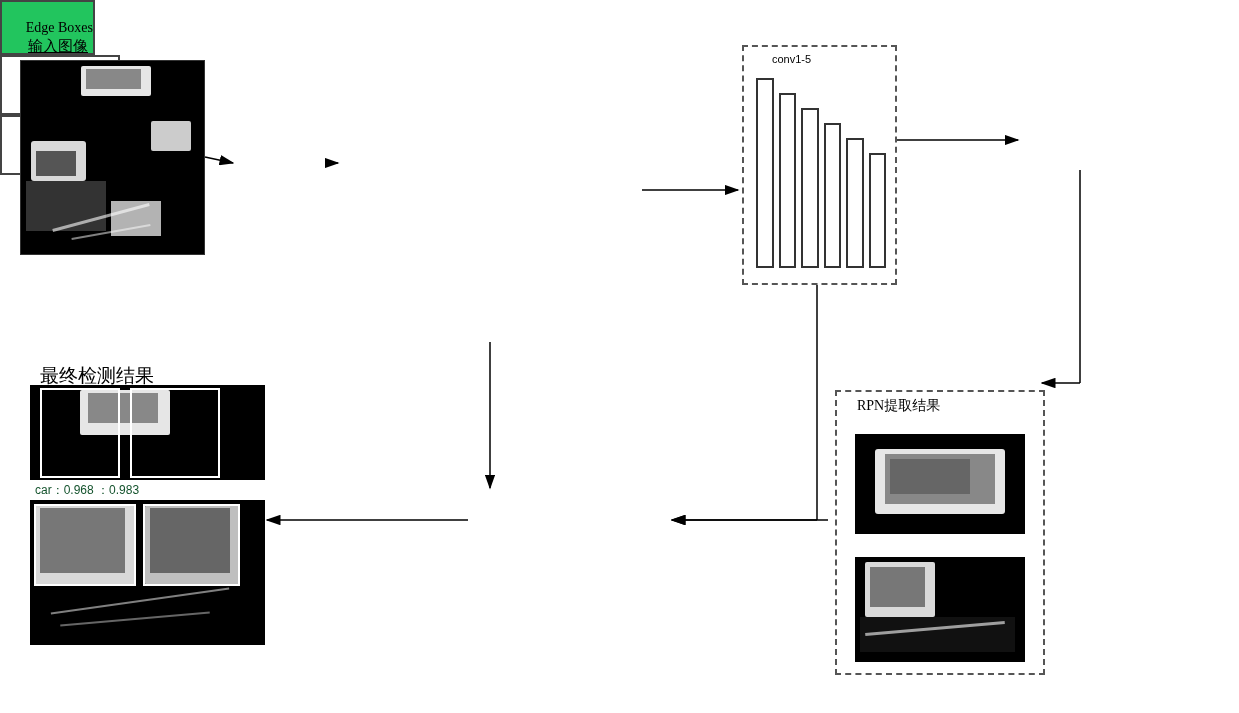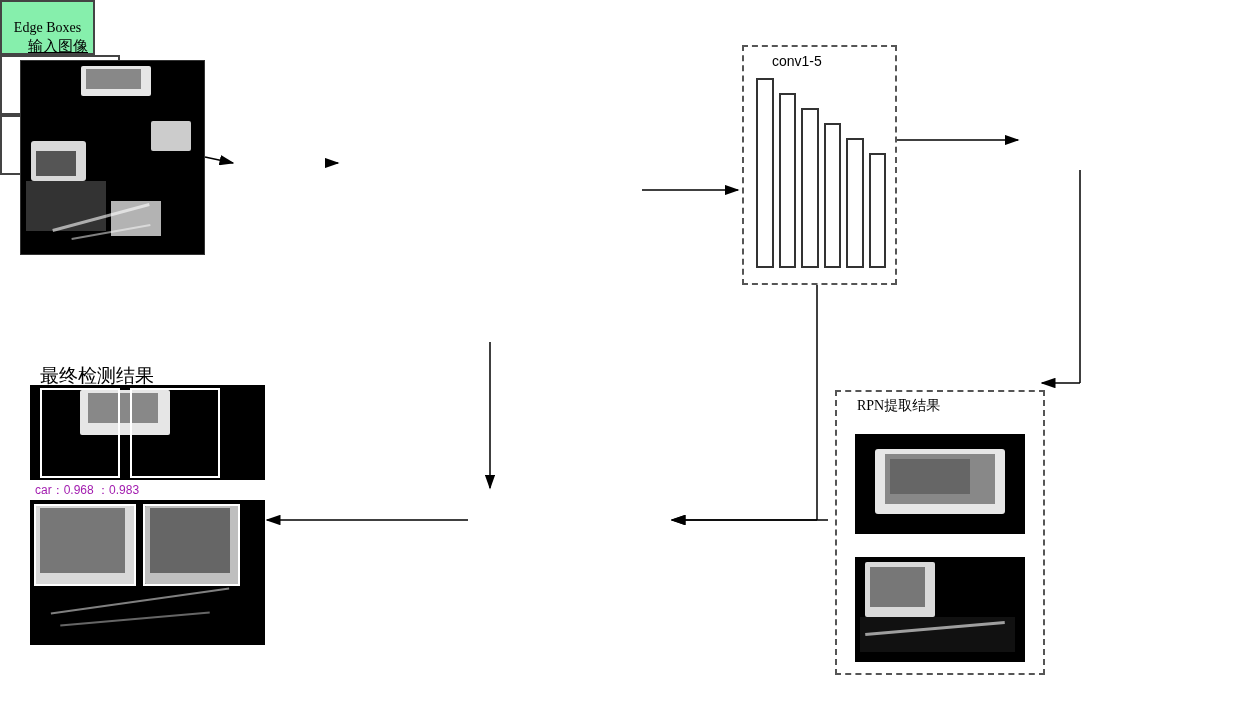"Edge Boxes" .edge-boxes-box { background: #86efac -> #22c55e; justify-content: center -> flex-end }
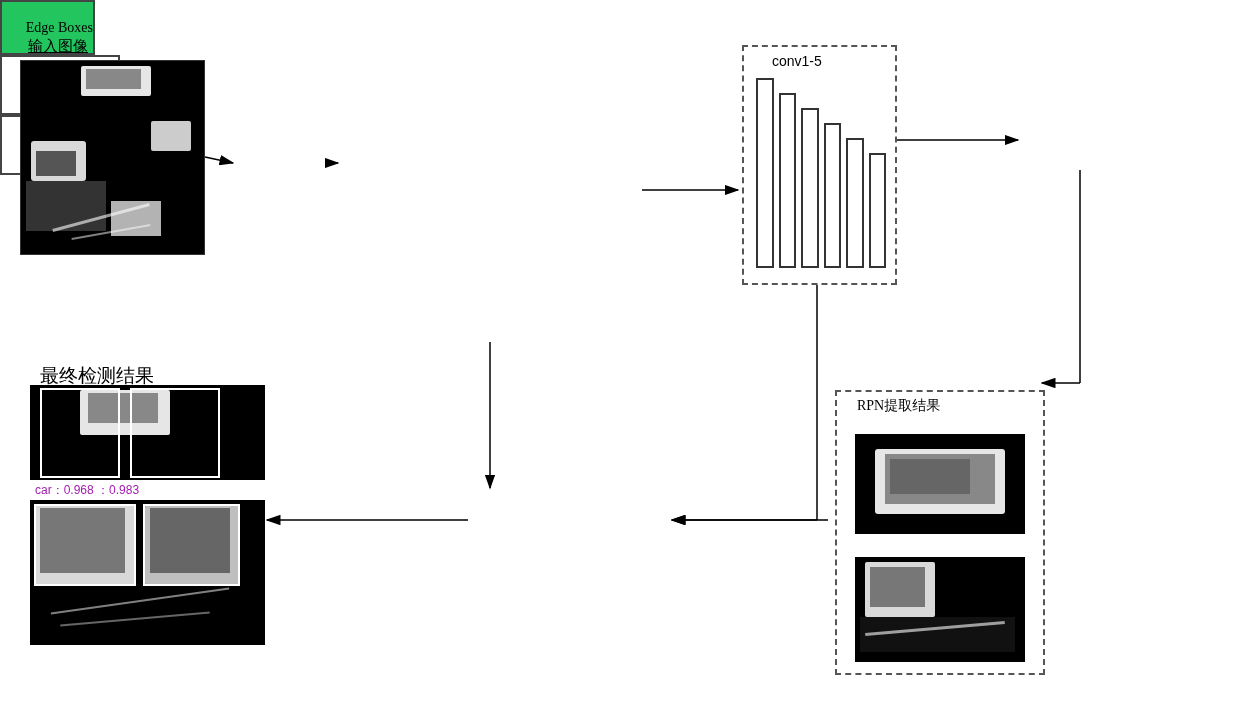"conv1-5" span.label { font-size: 14px -> 11px }
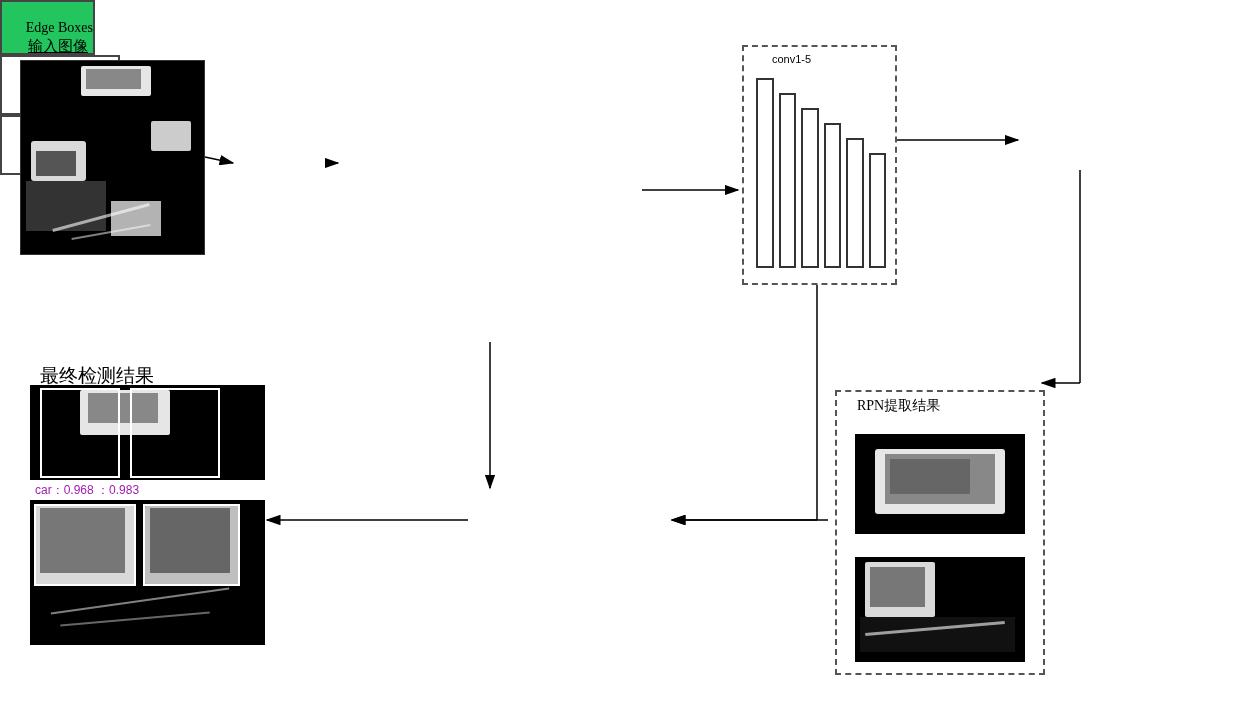"car：0.968 ：0.983" span { color: #a21caf -> #14532d }
